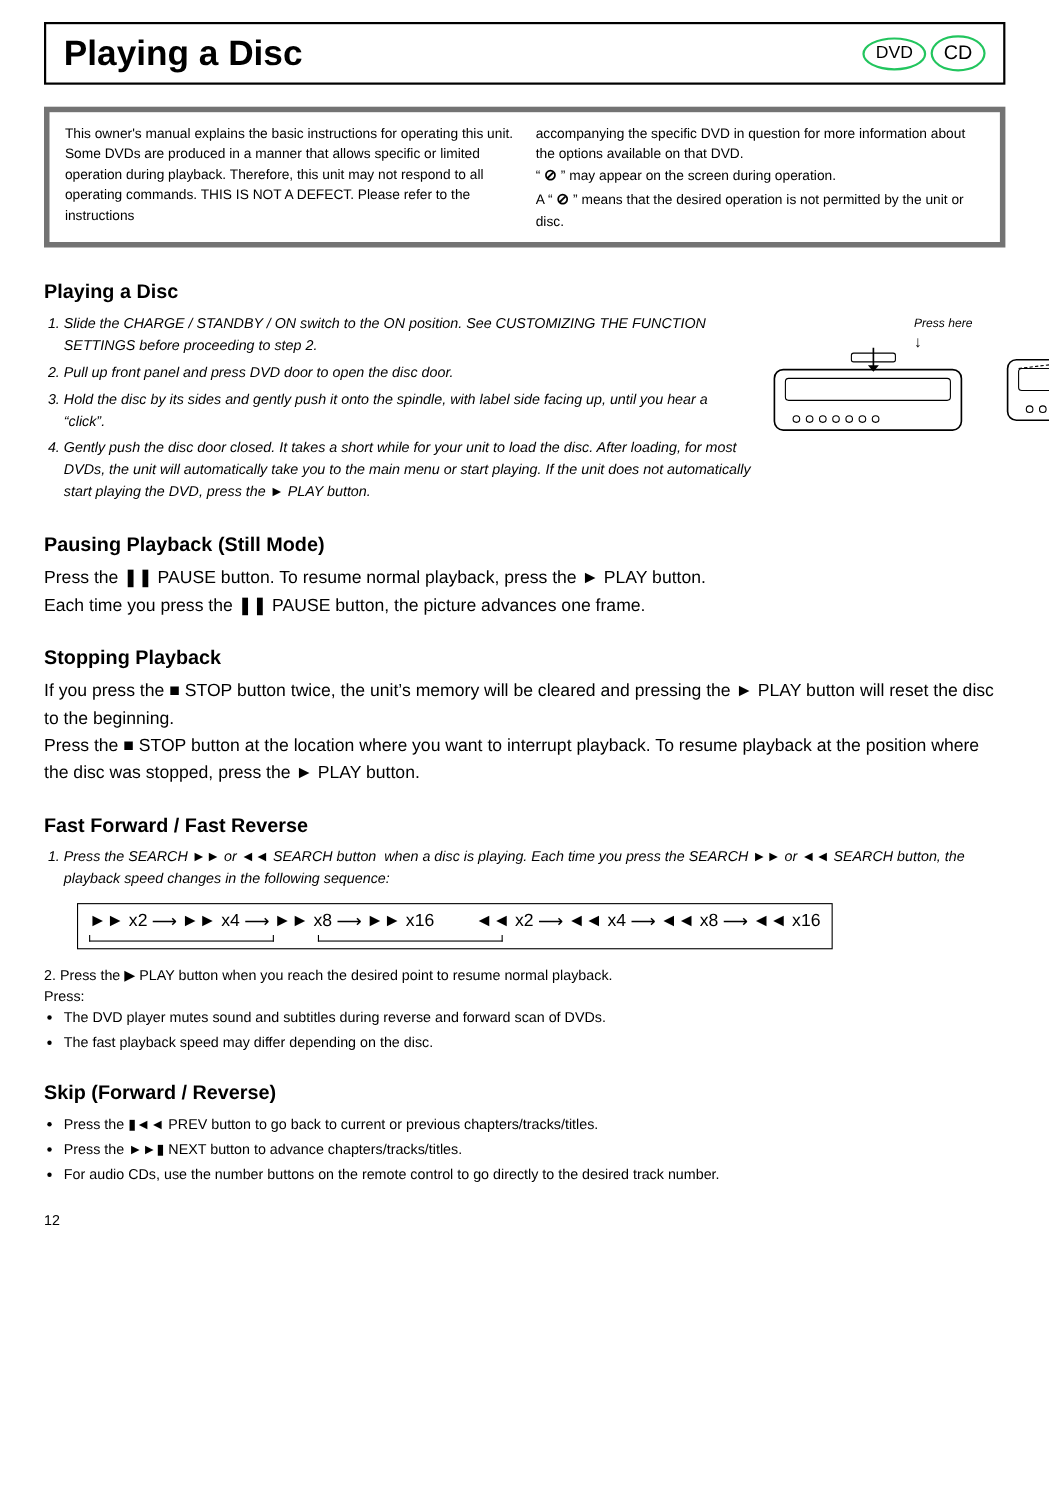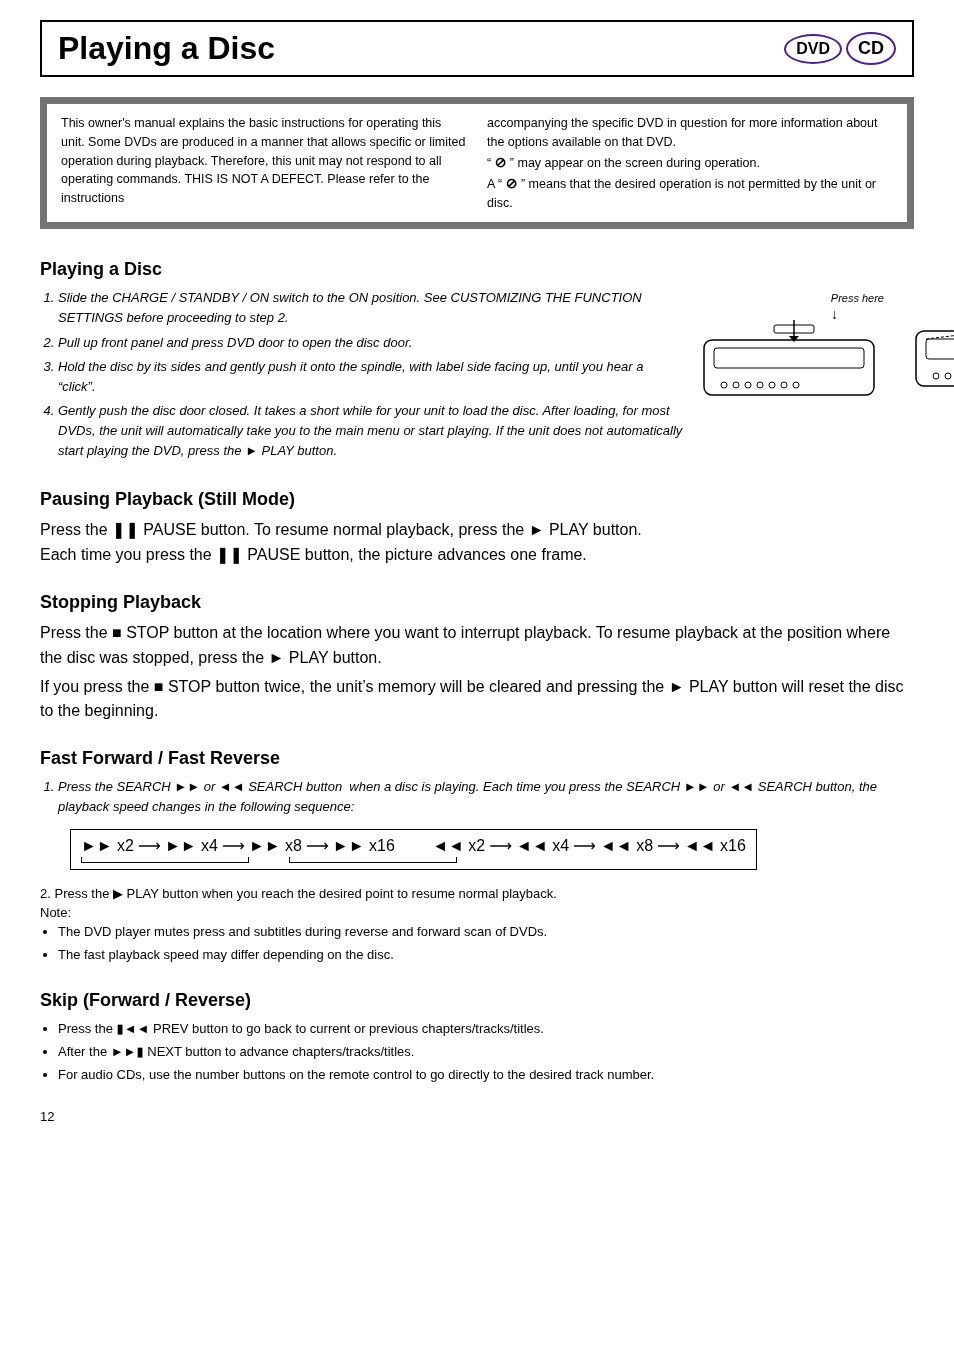"DVD" .badge-dvd, .badge-cd { border: 2px solid #4c1d95 -> 2px solid #22c55e; font-weight: bold -> normal }
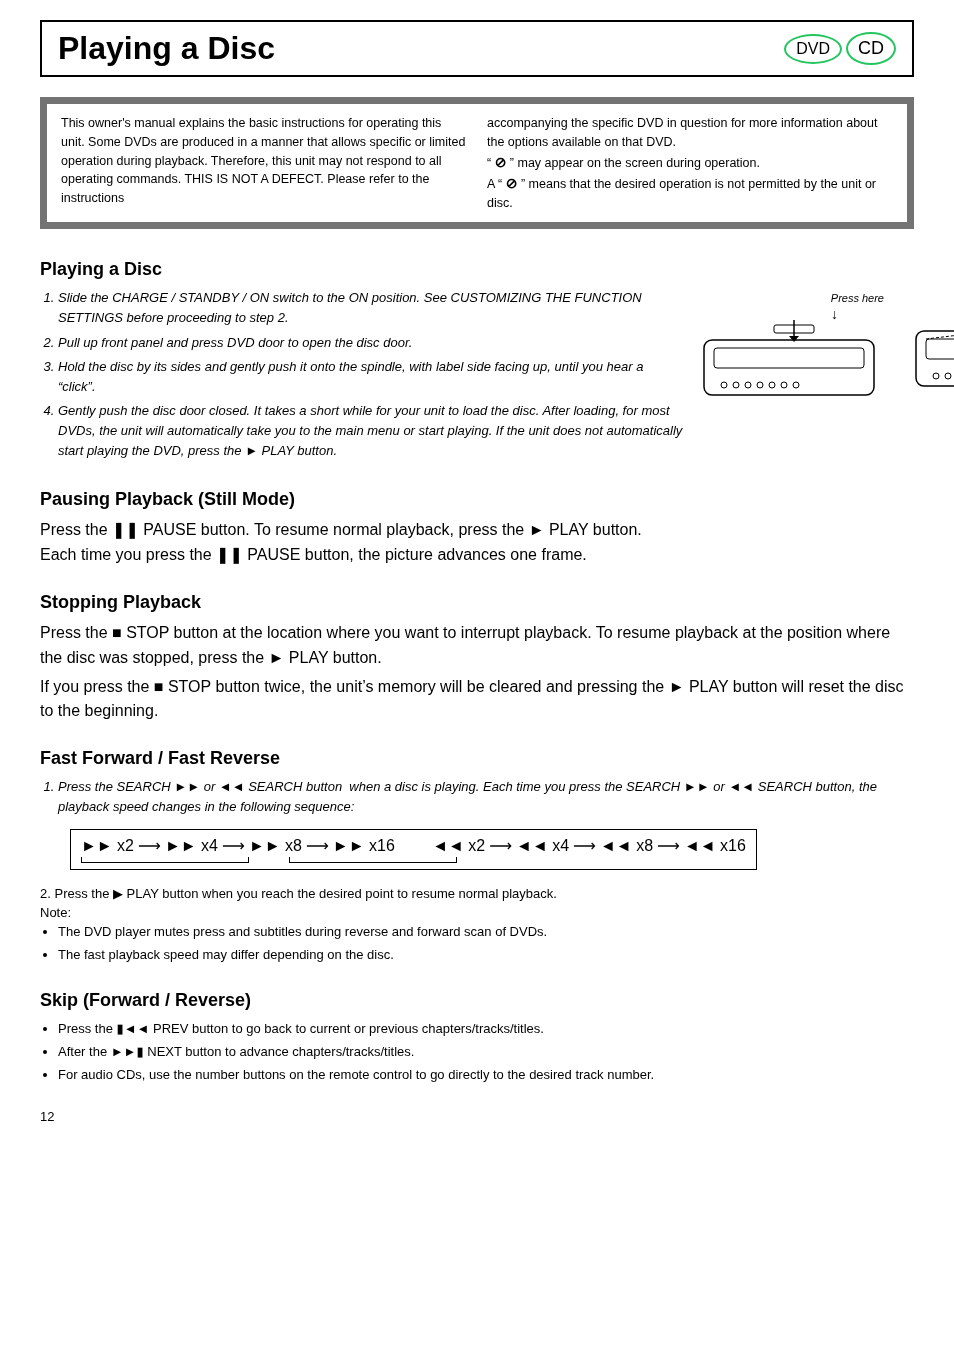"This owner's manual explains the" .info-box { border: 7px solid #737373 -> 5px solid #737373 }
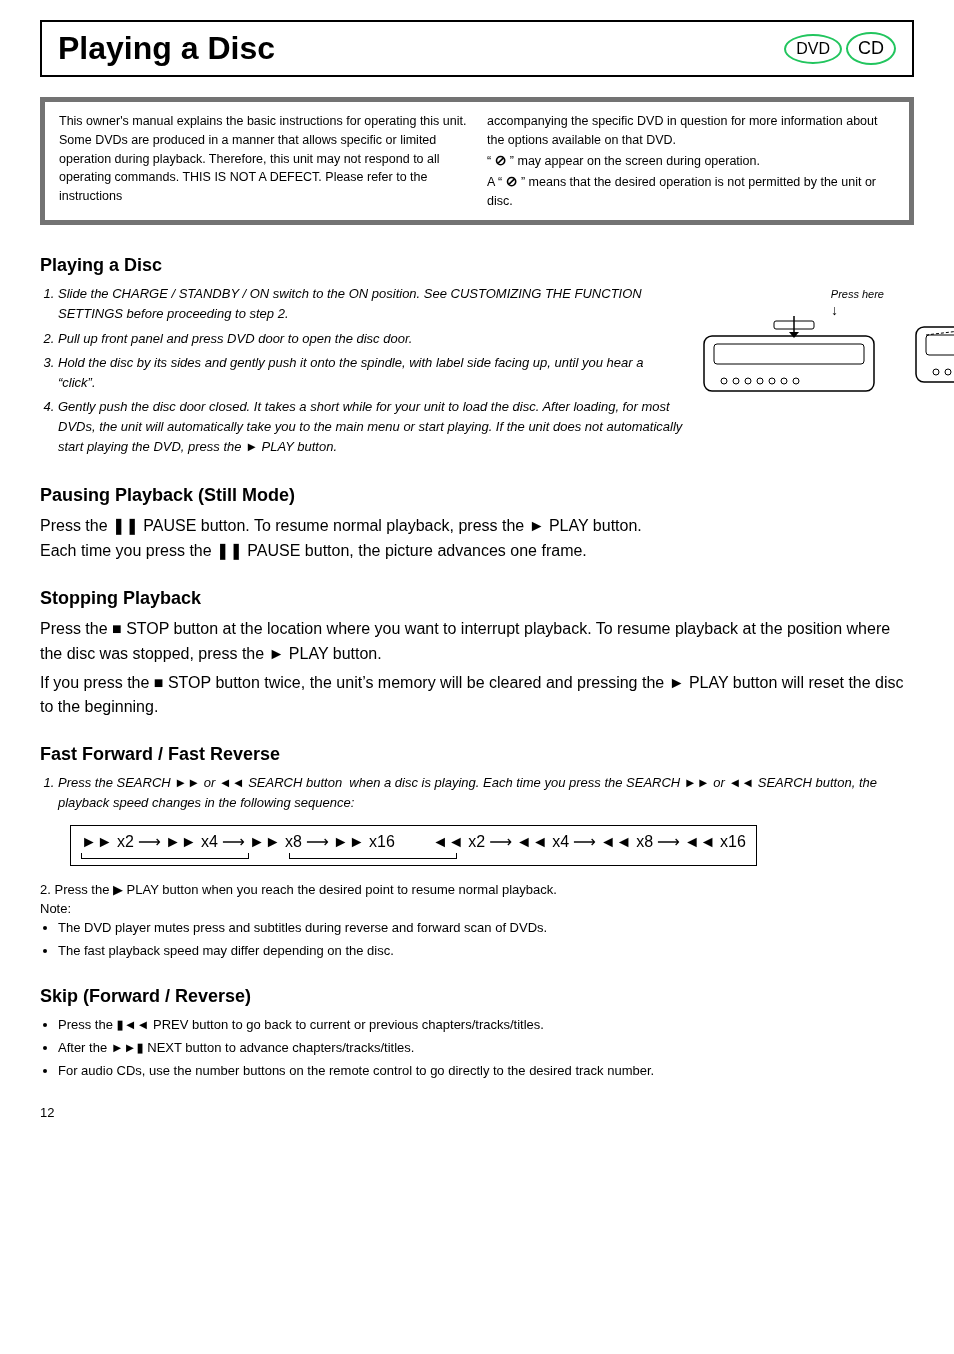"Press the ■ STOP button" p { order: before "If you press the ■" -> after "If you press the ■" }
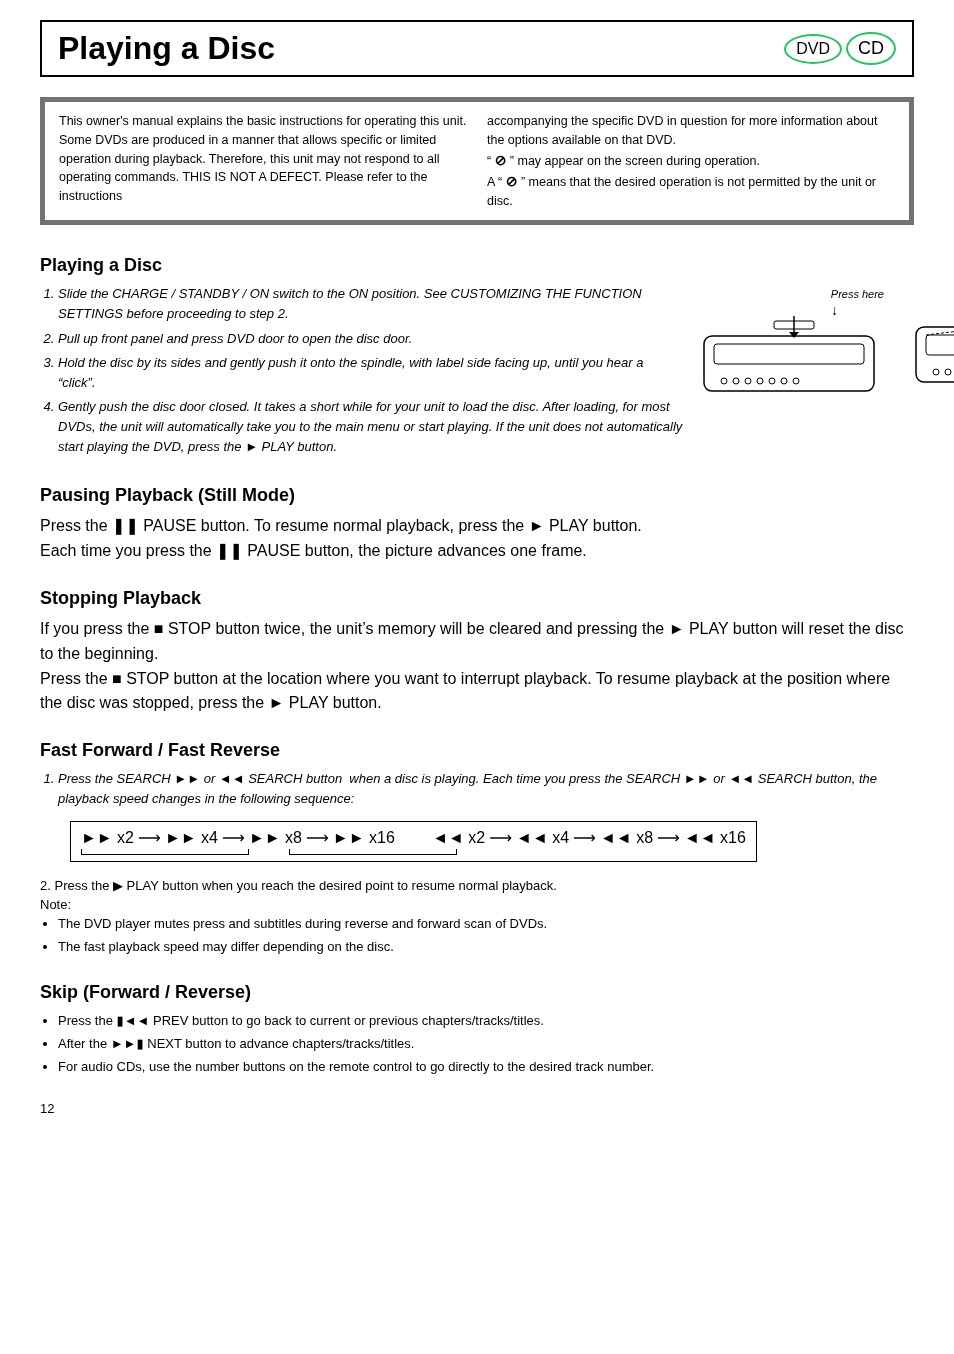"Note:" span { text: Note -> Press }
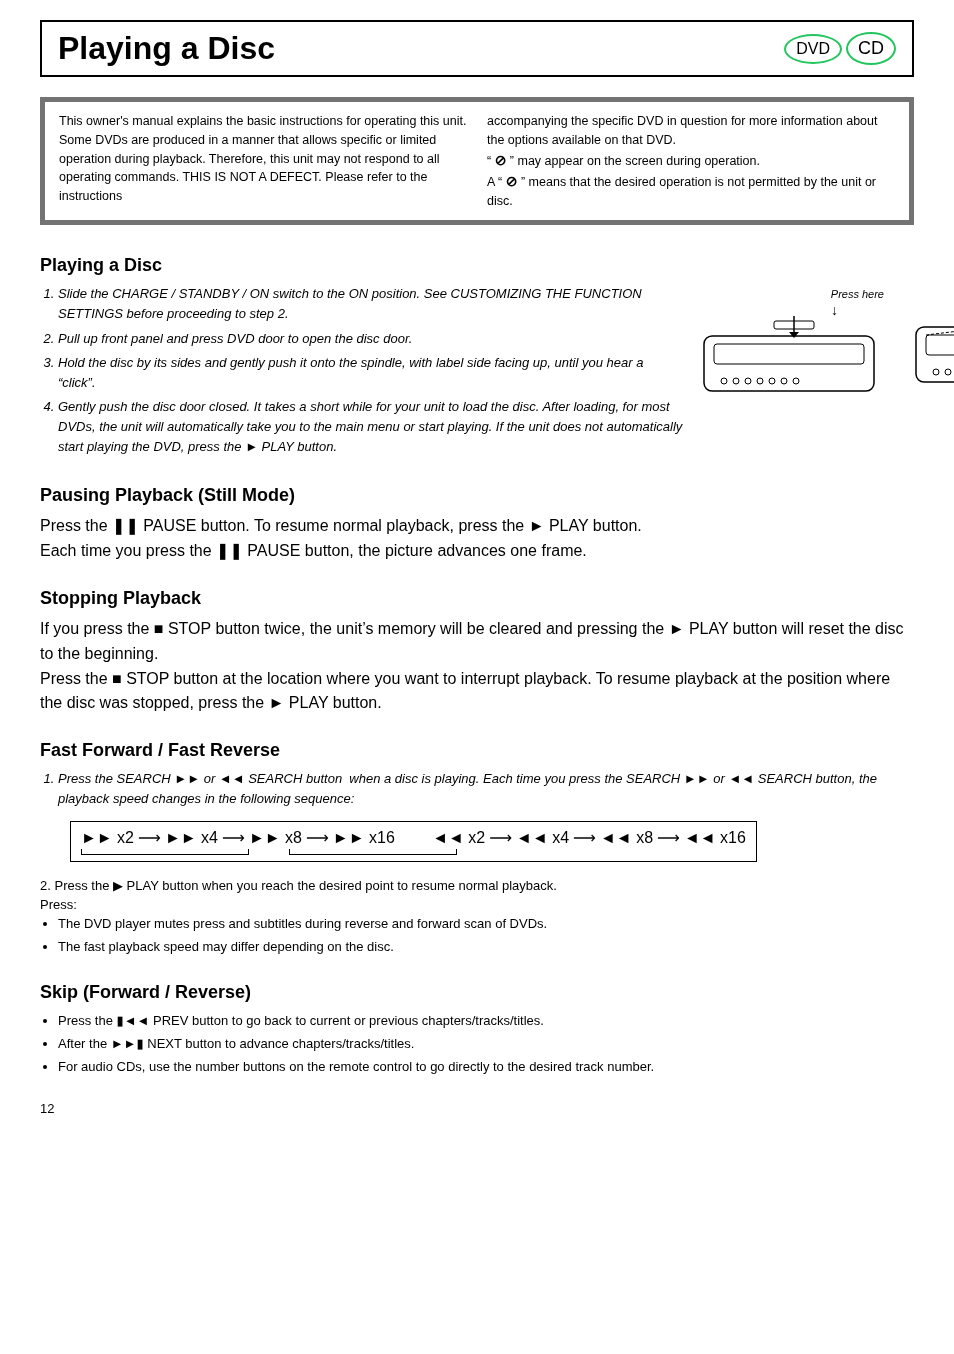"The DVD player mutes press" li { text: press -> sound }
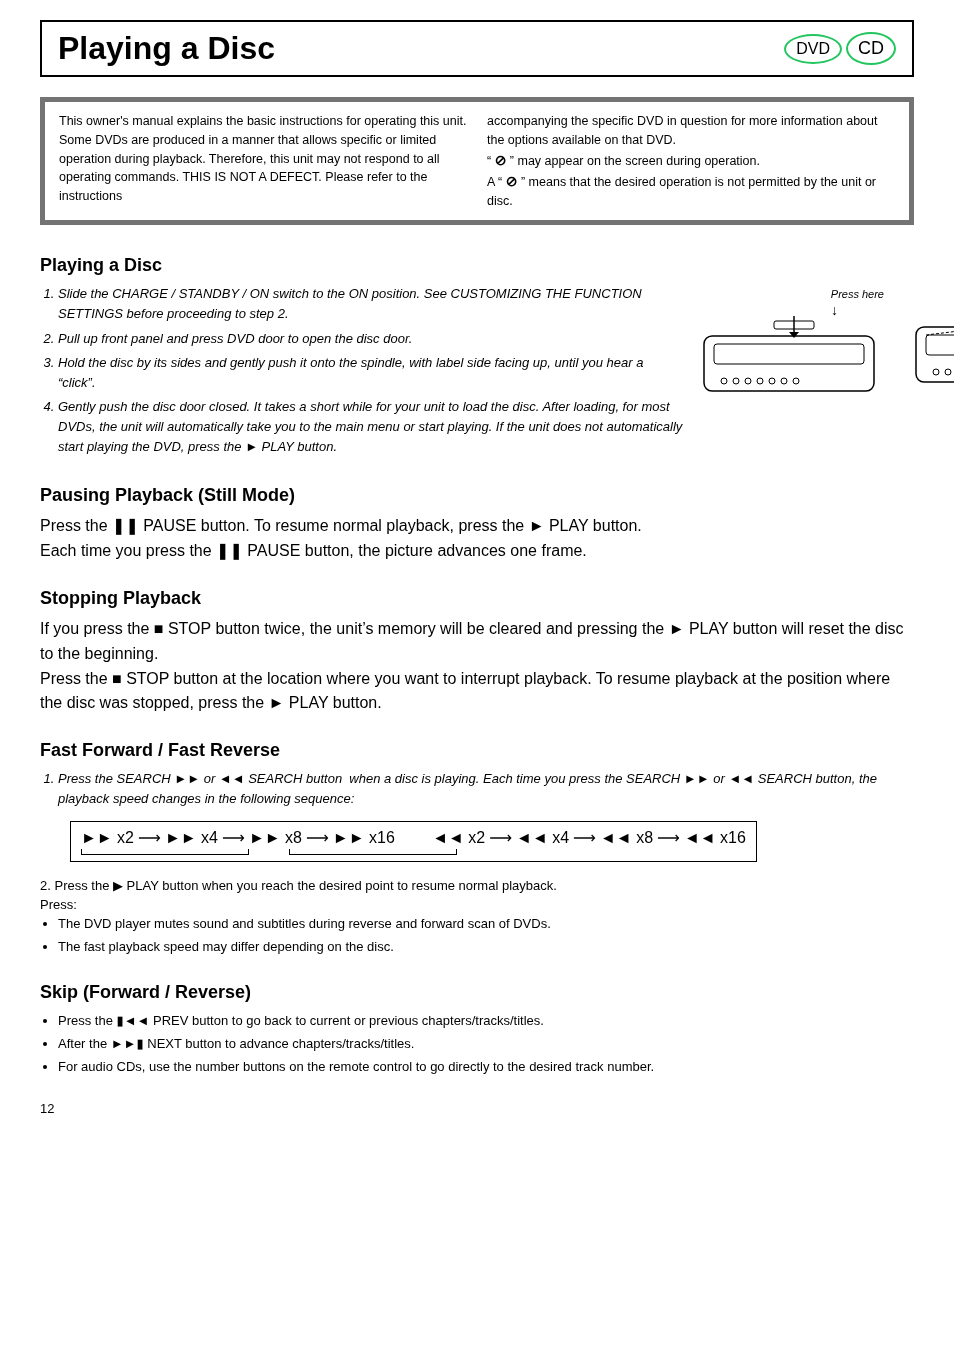"After the ►►▮ NEXT button" li { text: After -> Press }
